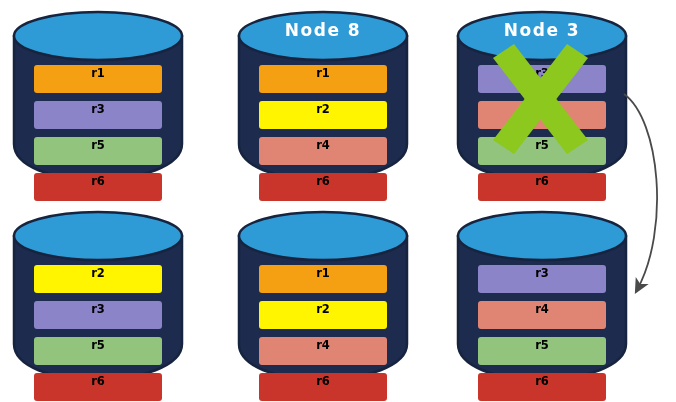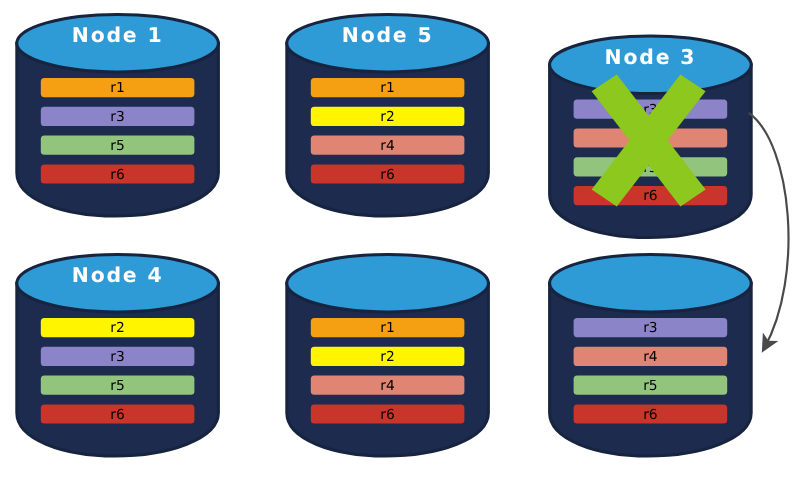"Node 1" div.node-label { html: <div>Node 1</div> -> none }
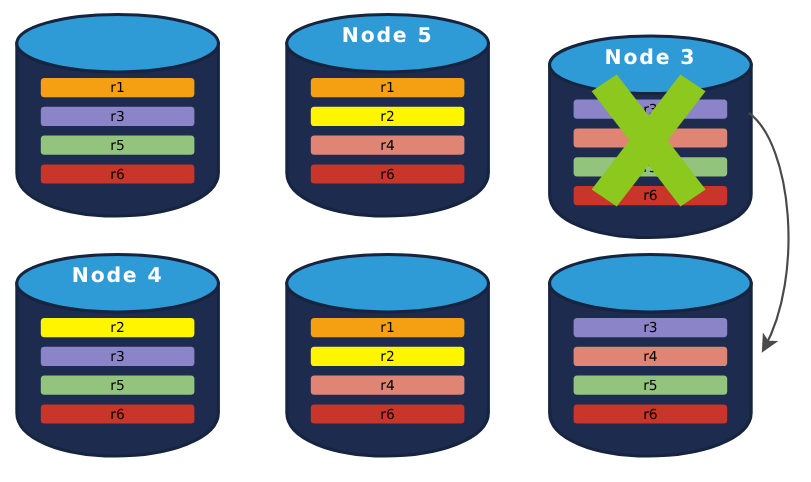"Node 5" div.node-label { text: 5 -> 8 }
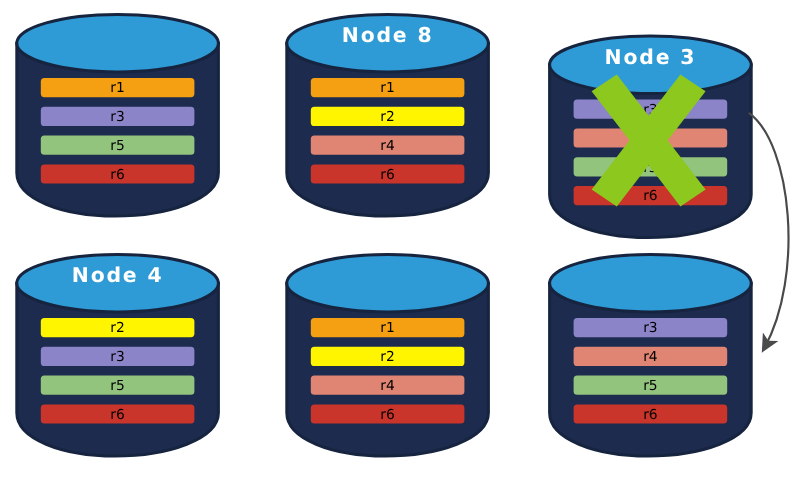"Node 3" div.node-wrap { top: 24px -> 6px }
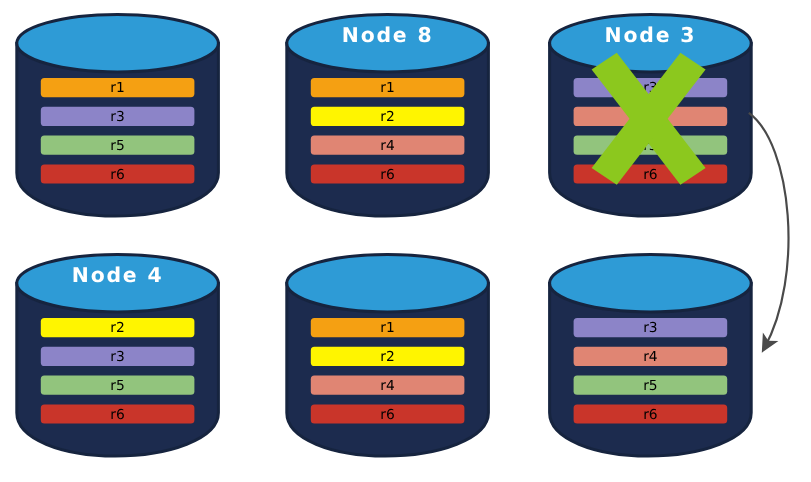"r1" .bar { font-weight: normal -> bold; height: 16px -> 28px }
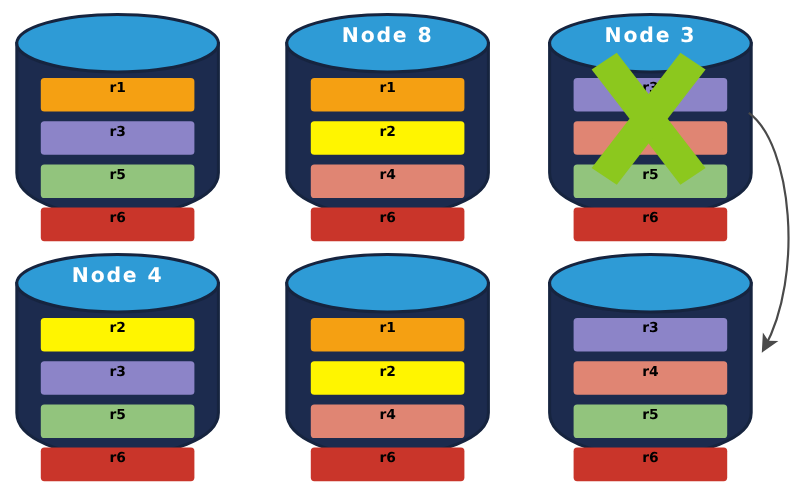"Node 4" div.node-label { html: <div>Node 4</div> -> none }
